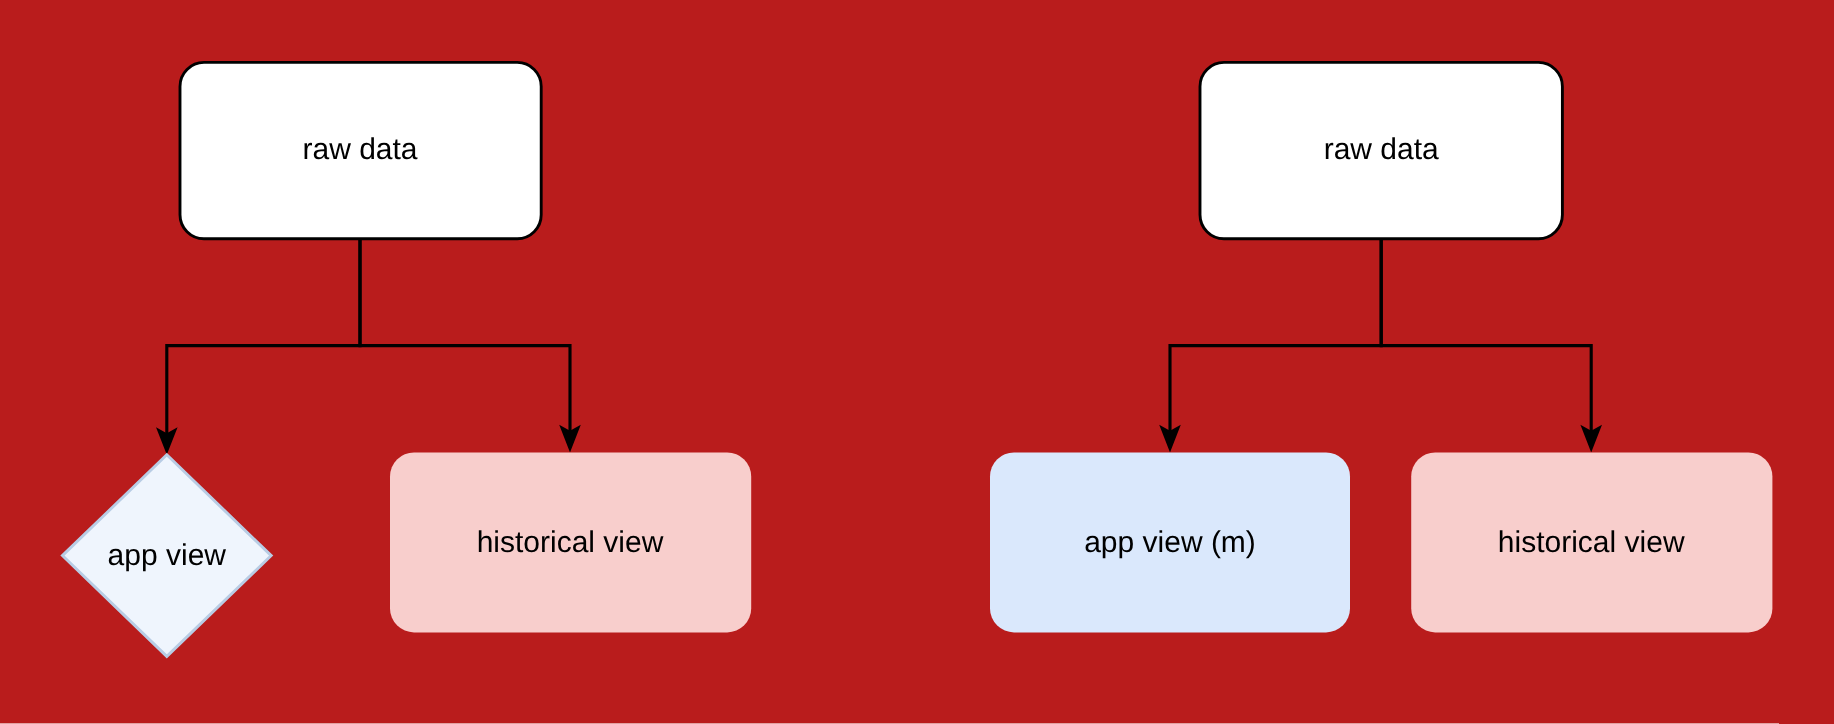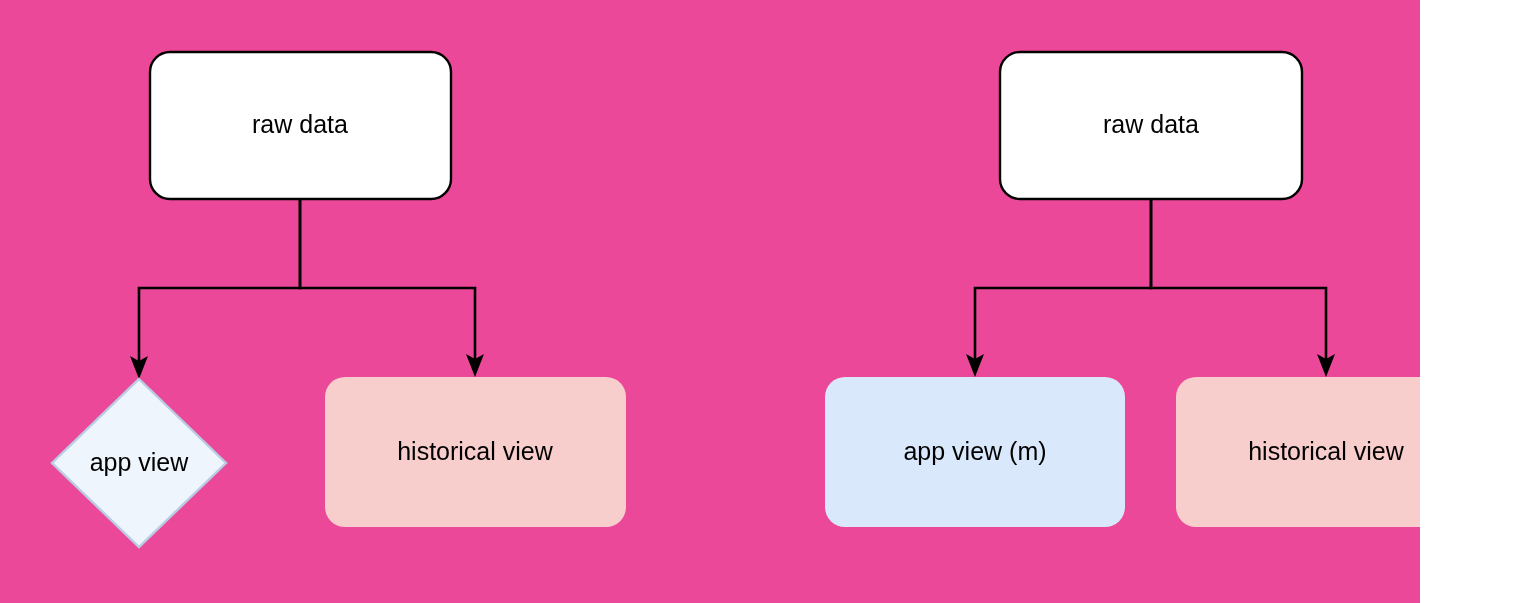"raw data" #canvas { background: #ec4899 -> #b91c1c; width: 1420px -> 1528px }
